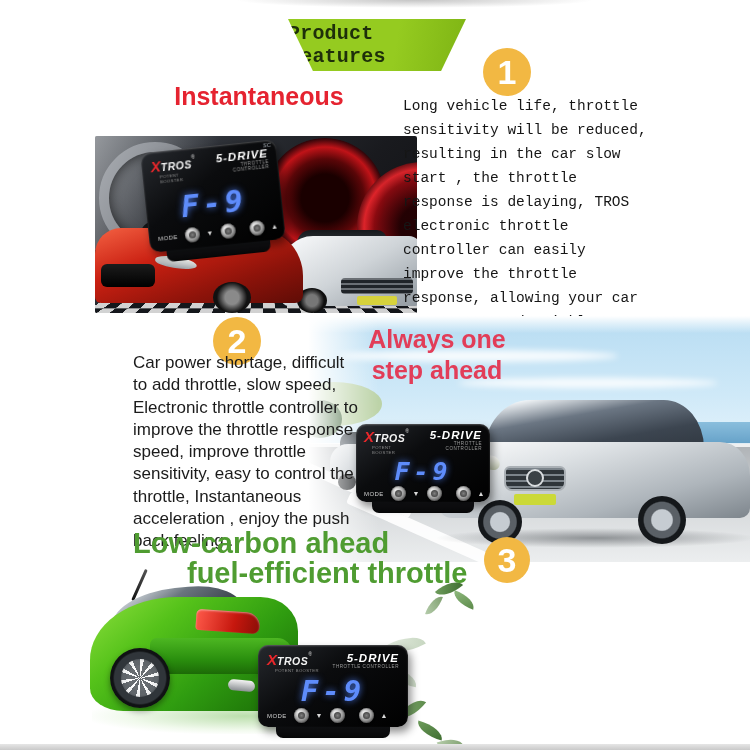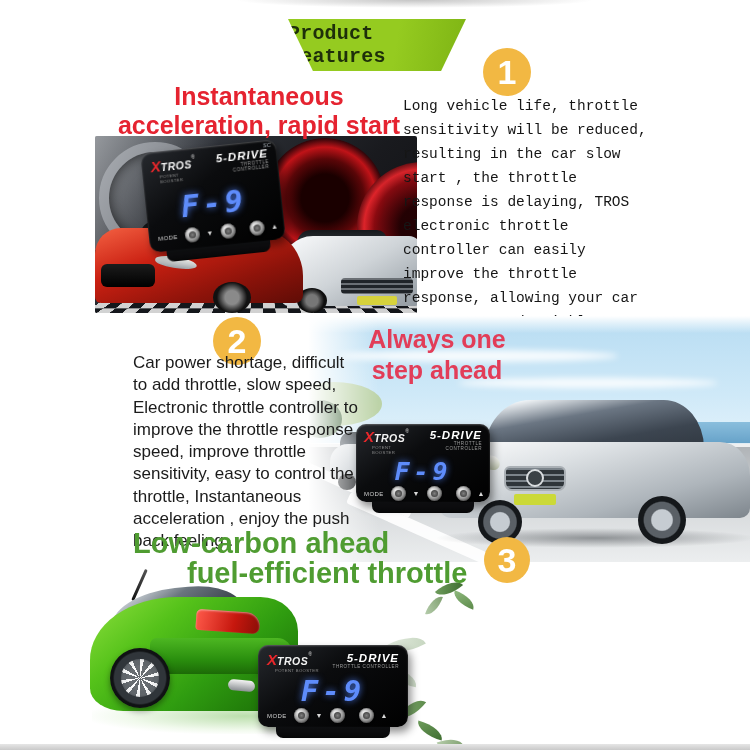"acceleration, rapid start" span.hline { html: <span>acceleration, rapid start</span> -> none }
